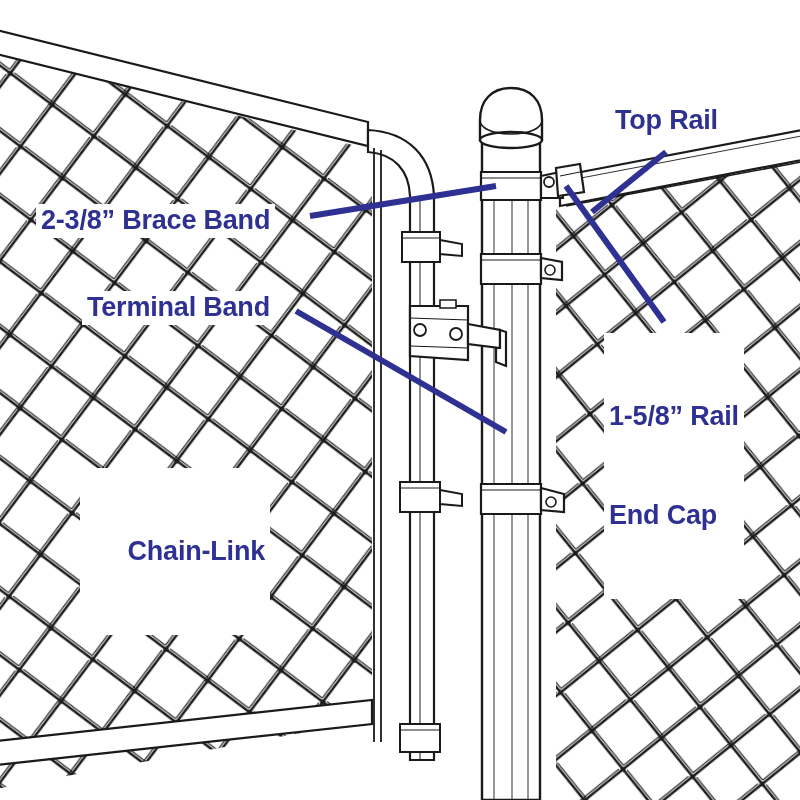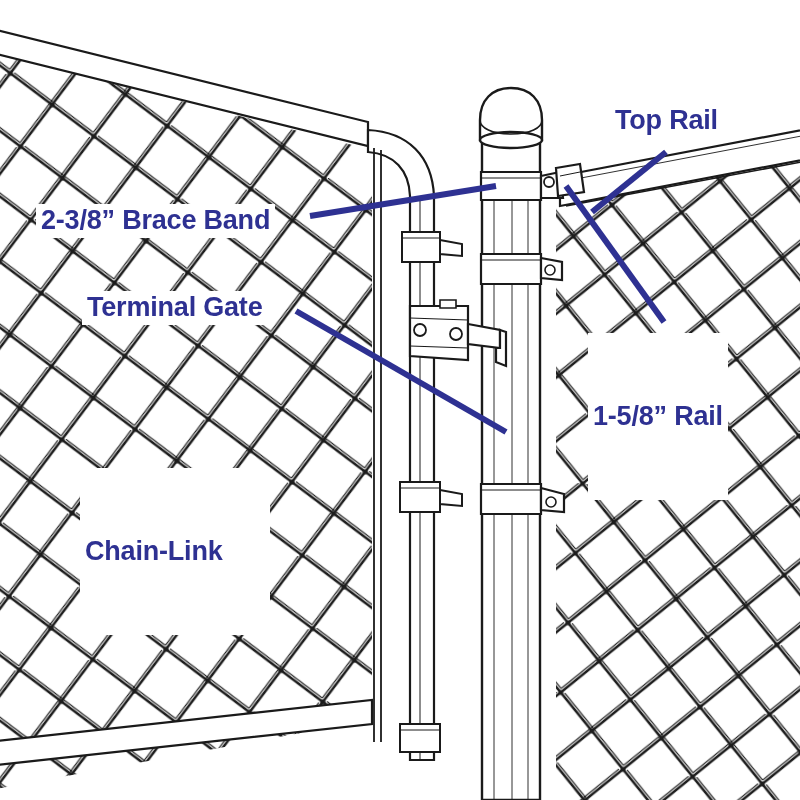"Terminal Gate" div.callout { text: Gate -> Band }
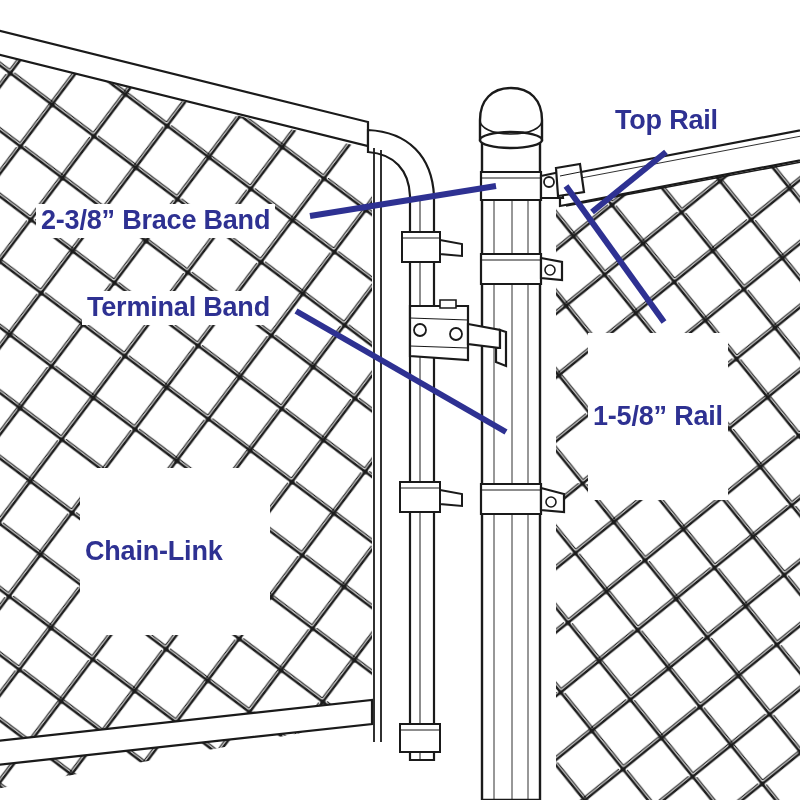"1-5/8” Rail" #lbl-rail-cap { left: 588px -> 604px }
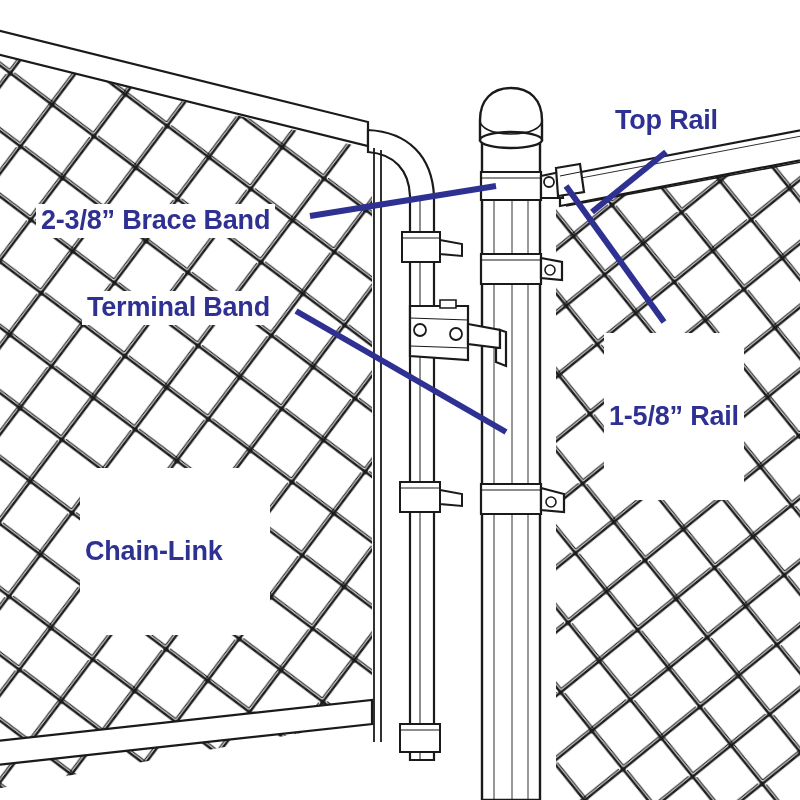"End Cap" div { html: none -> <div>End Cap</div> }
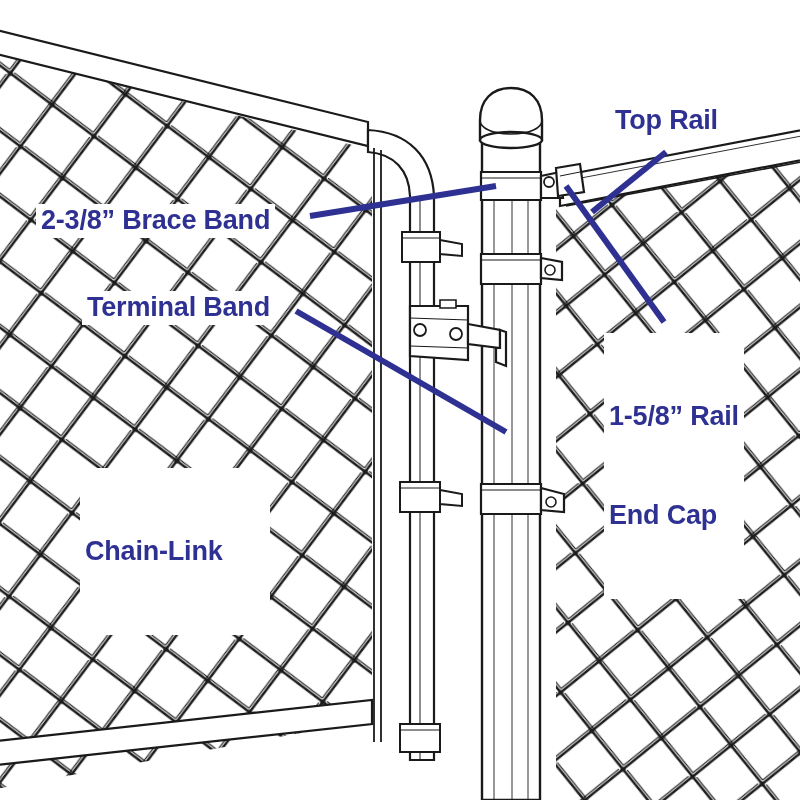"Chain-Link" #lbl-chain-gate { text-align: left -> right }
